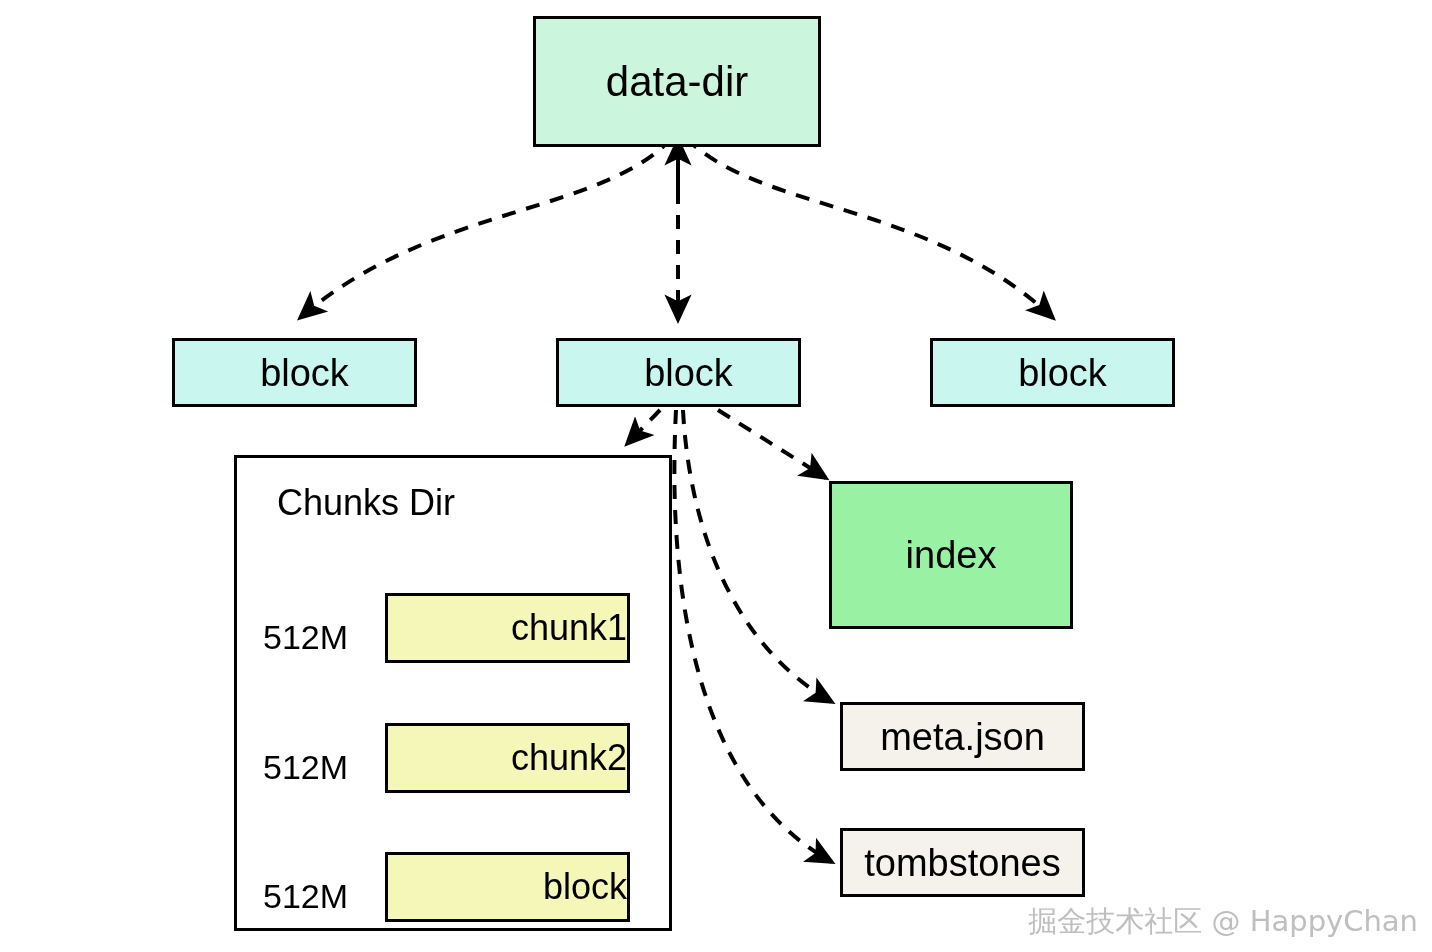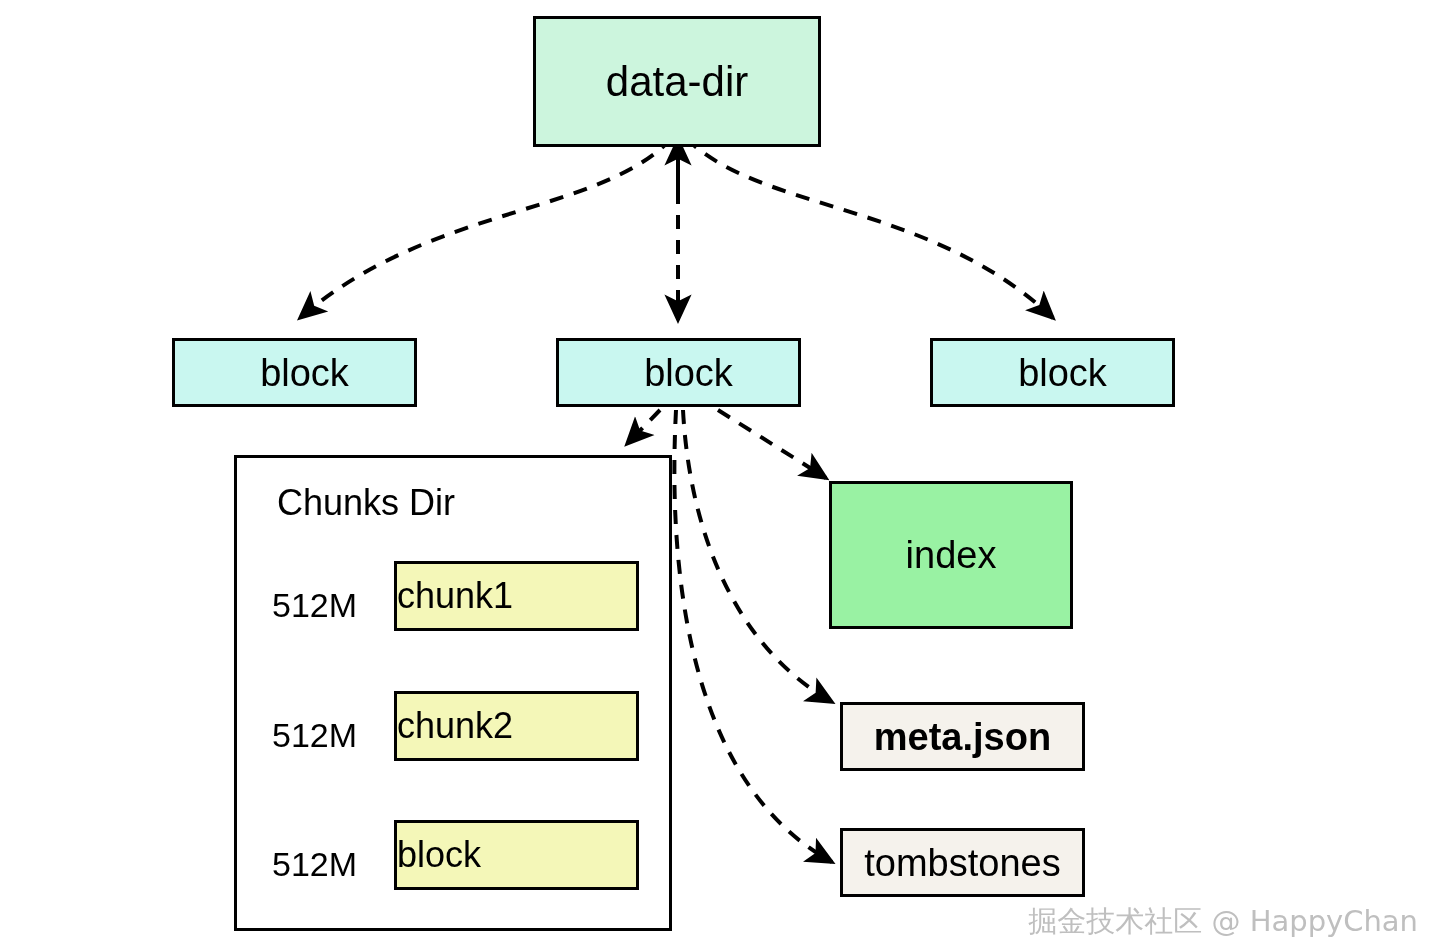"512M" .chunk-row { left: 9px -> 0; margin-top: none -> 32px }
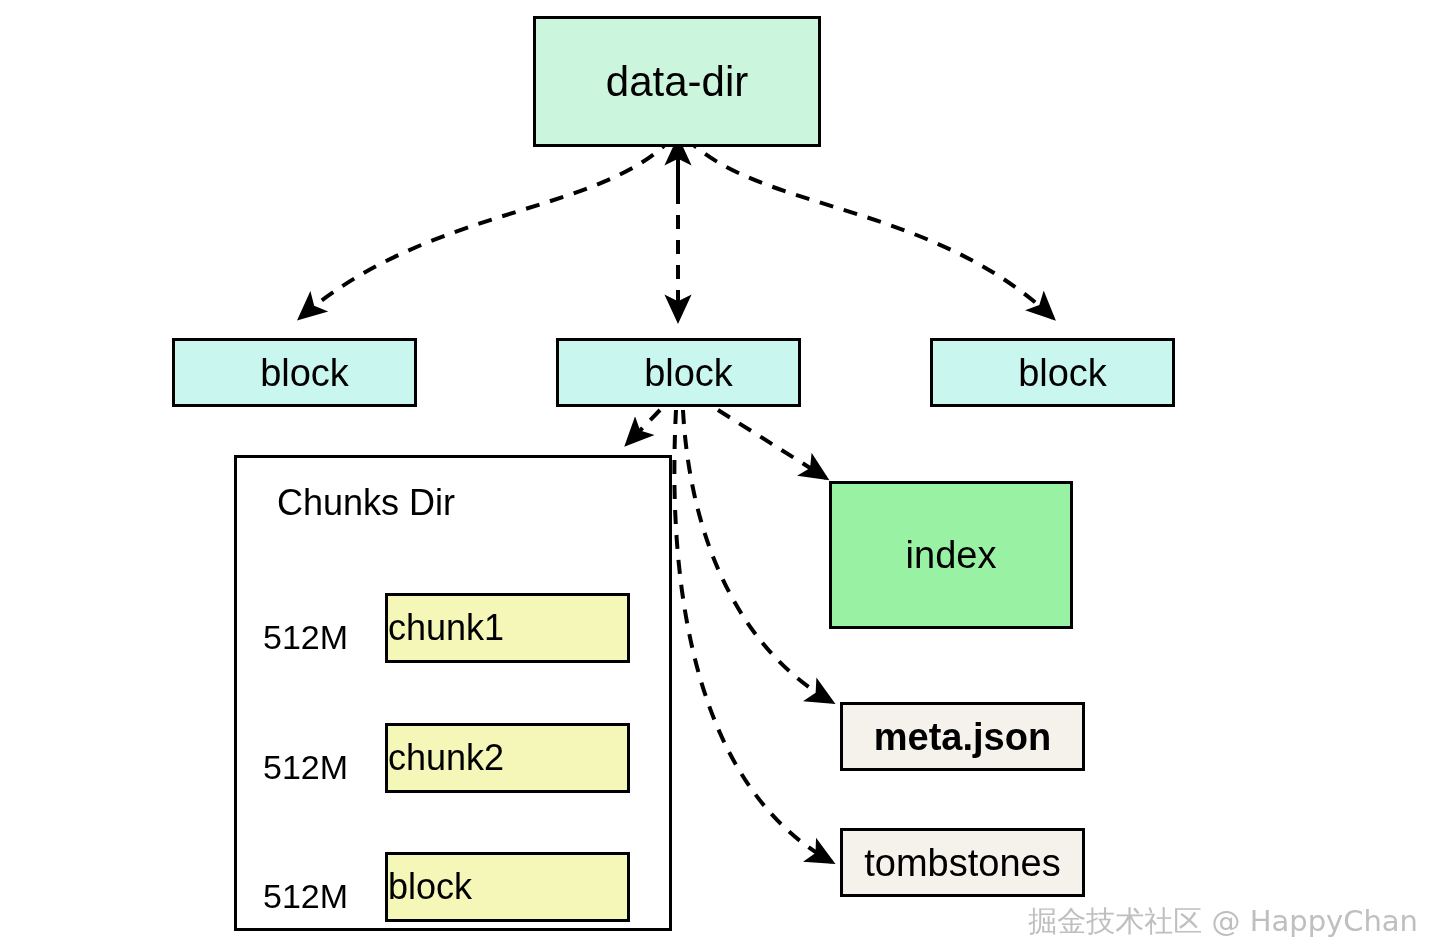"chunk1" .chunk-box { justify-content: flex-start -> flex-end }
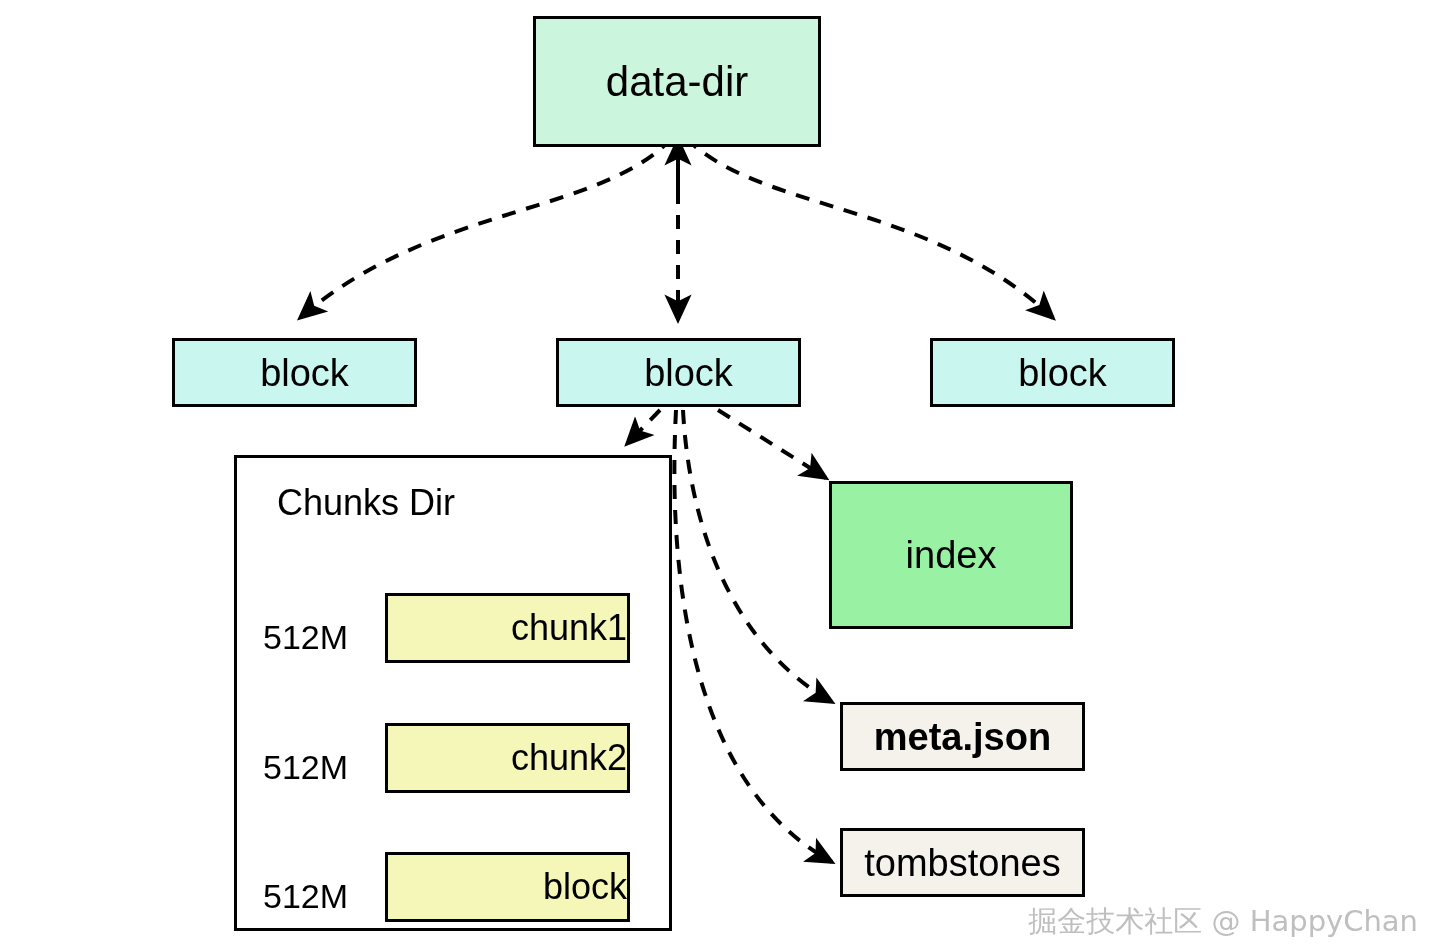"meta.json" #node-meta { font-weight: bold -> none }
